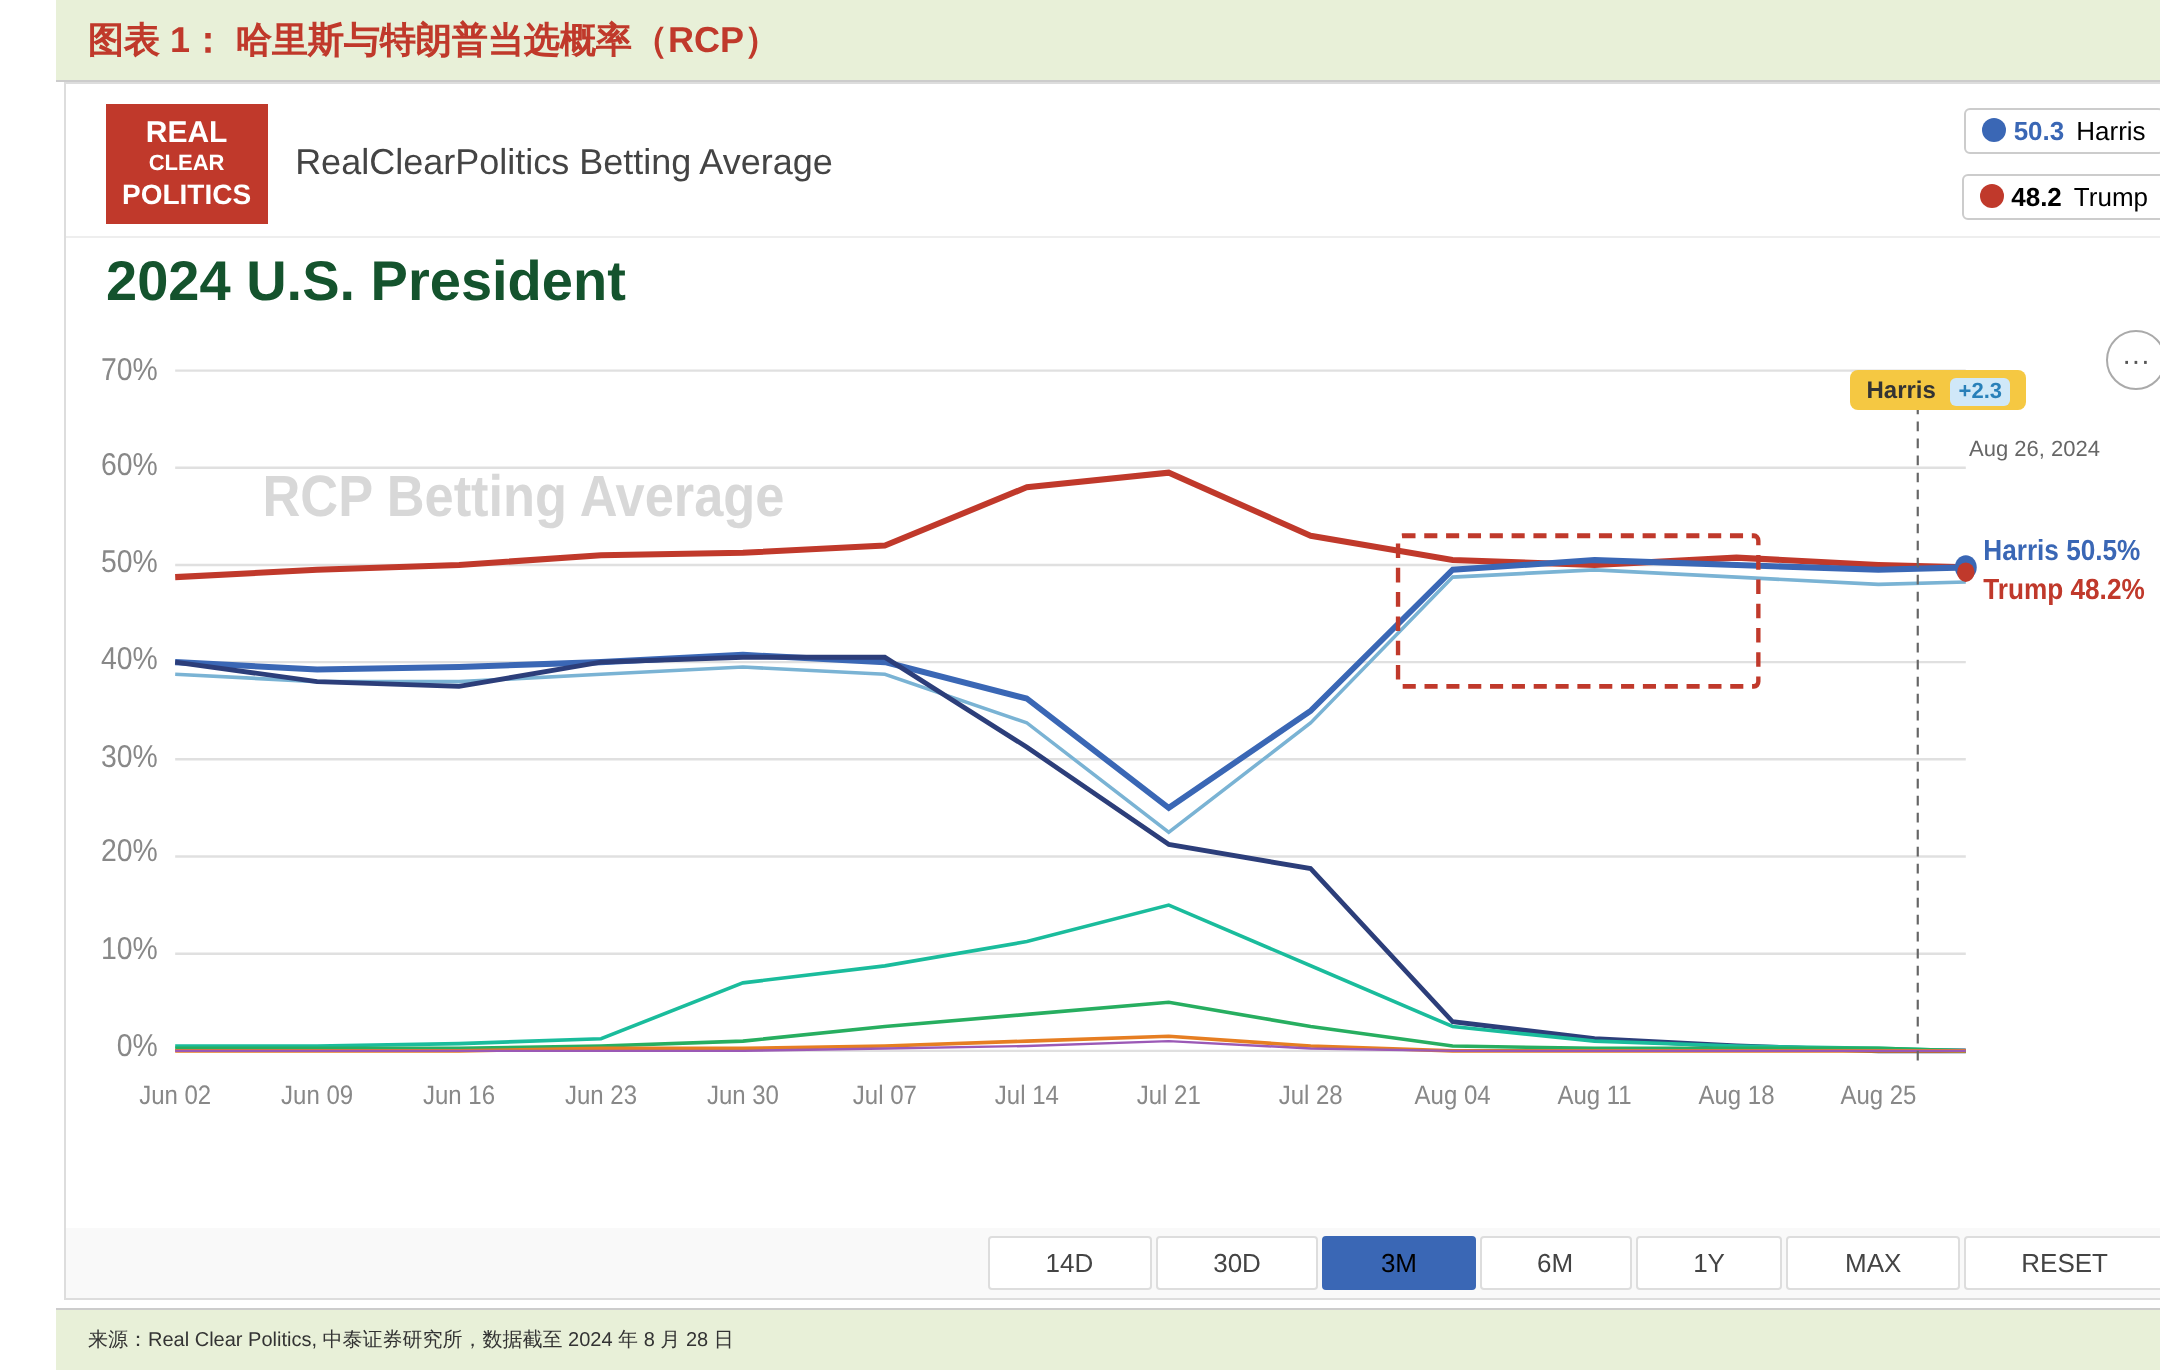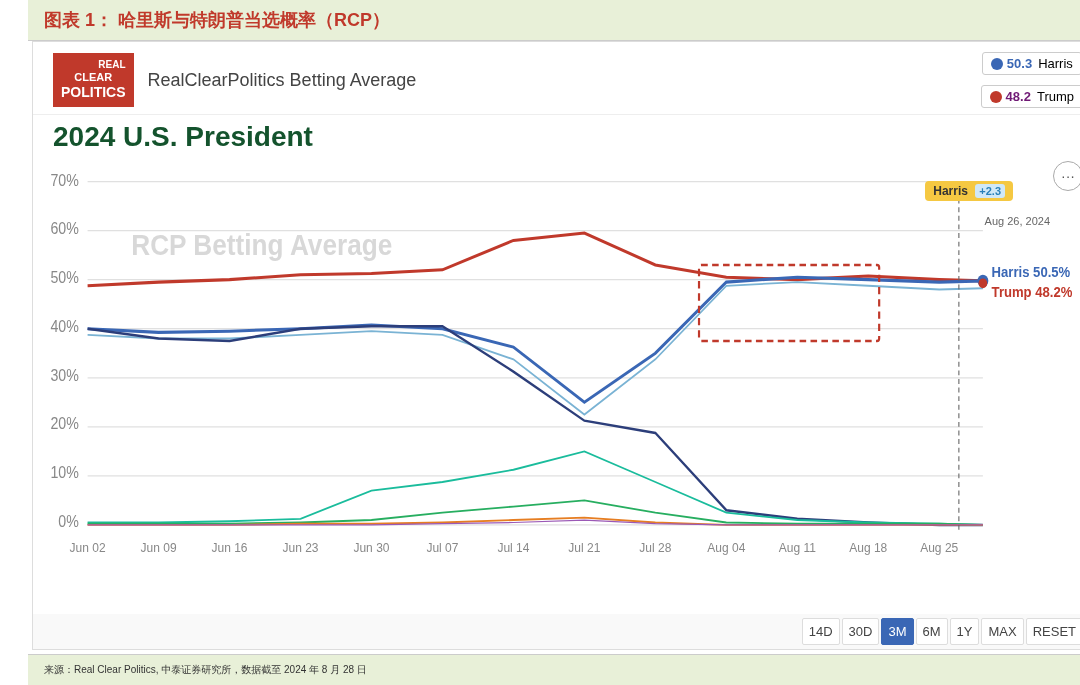"REAL" .logo-line1 { font-size: 10px -> 15px; text-align: right -> none }
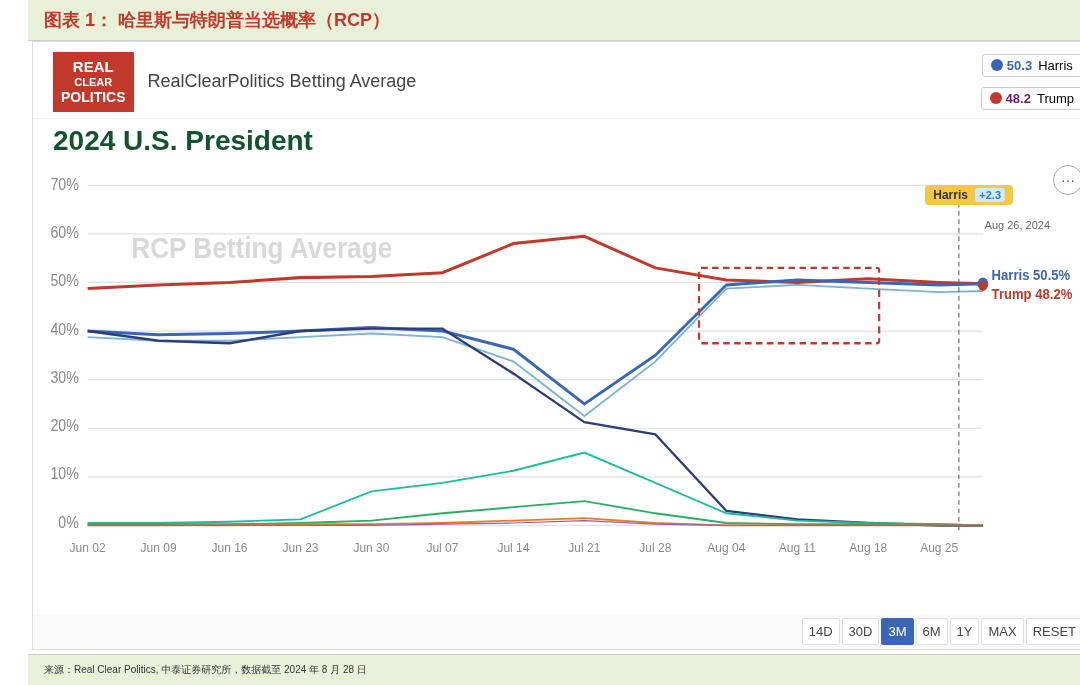"48.2" span.legend-score { color: #701a75 -> #000000 }
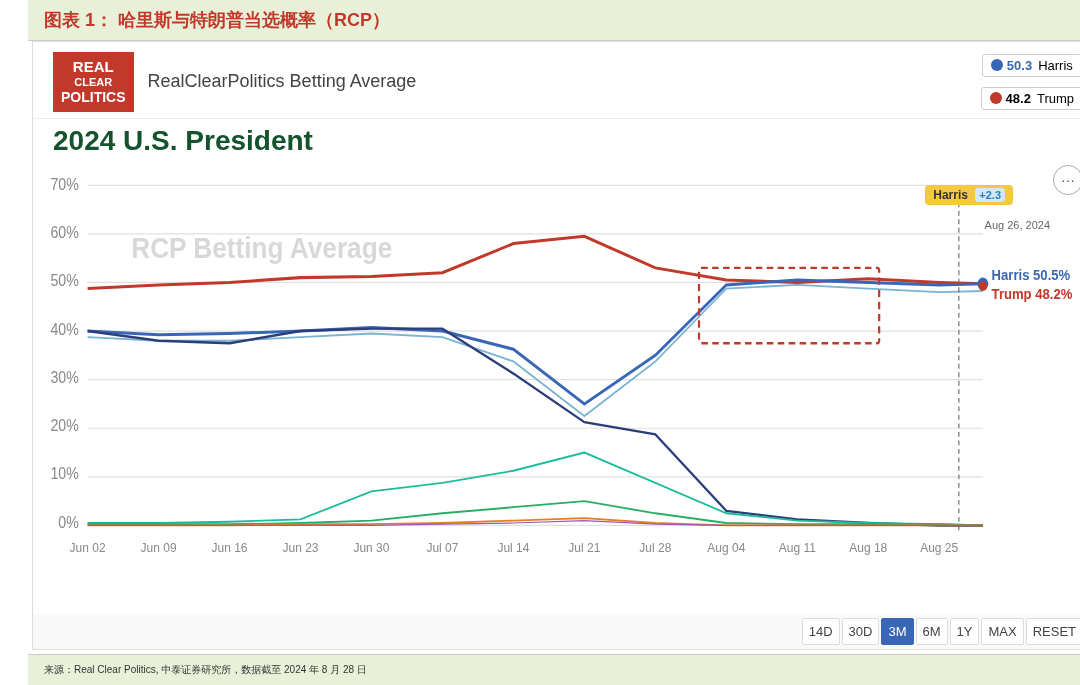"14D" .time-btn { padding: 5px 6px -> 5px 28px }
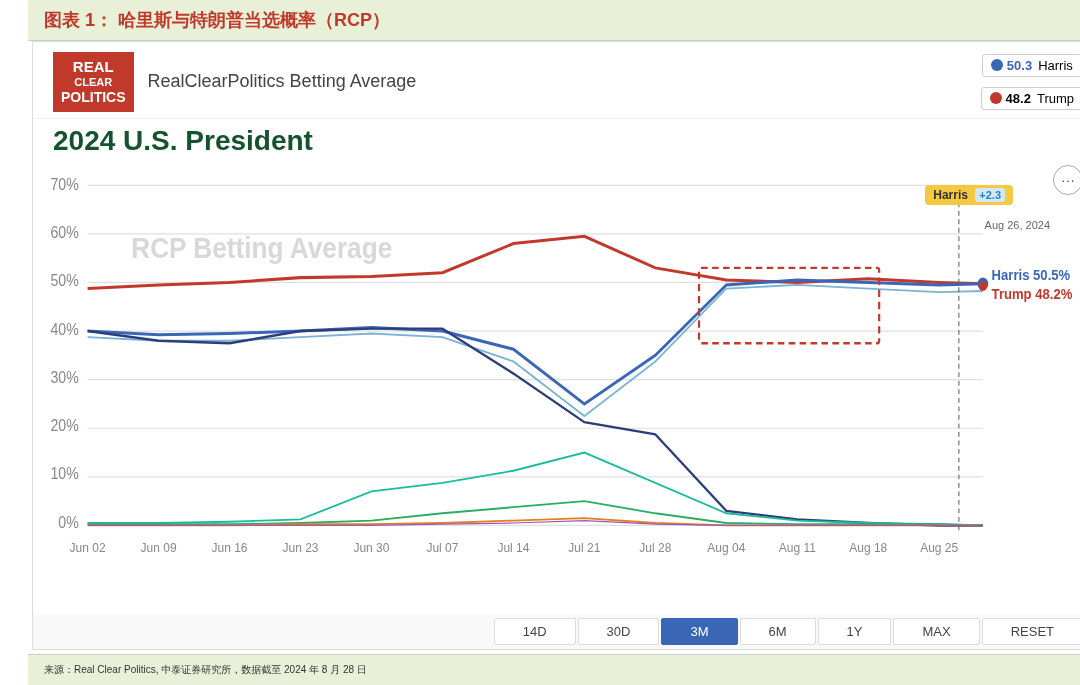"3M" .time-btn.active { color: #ffffff -> #000000 }
